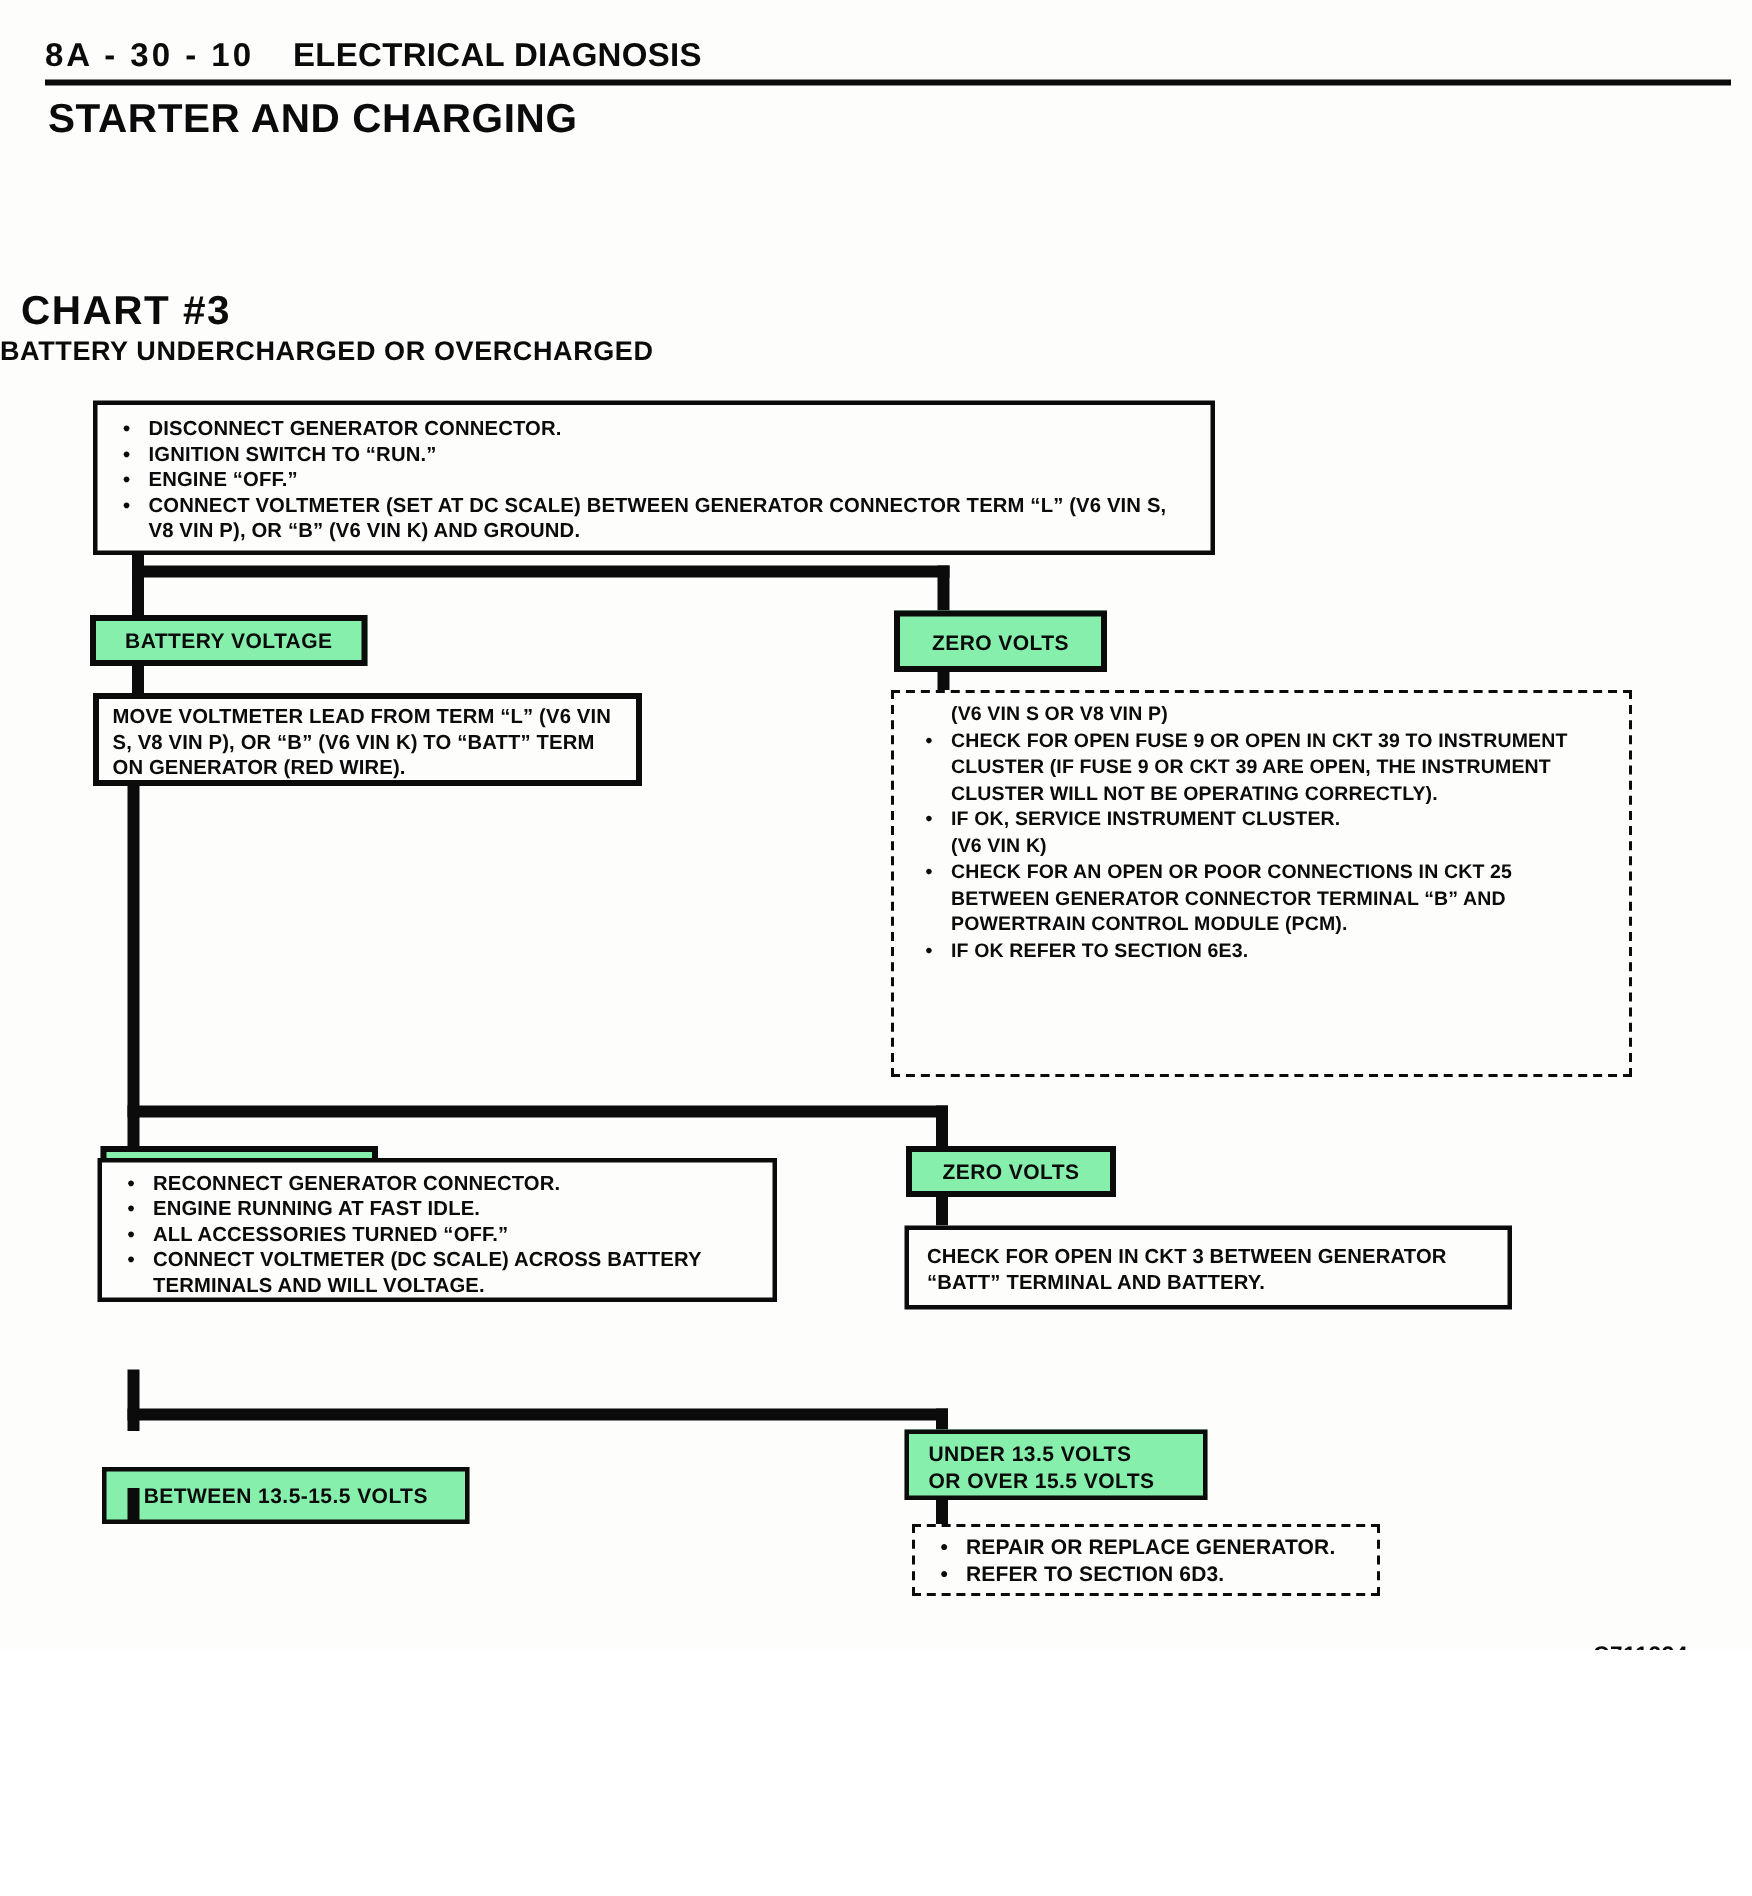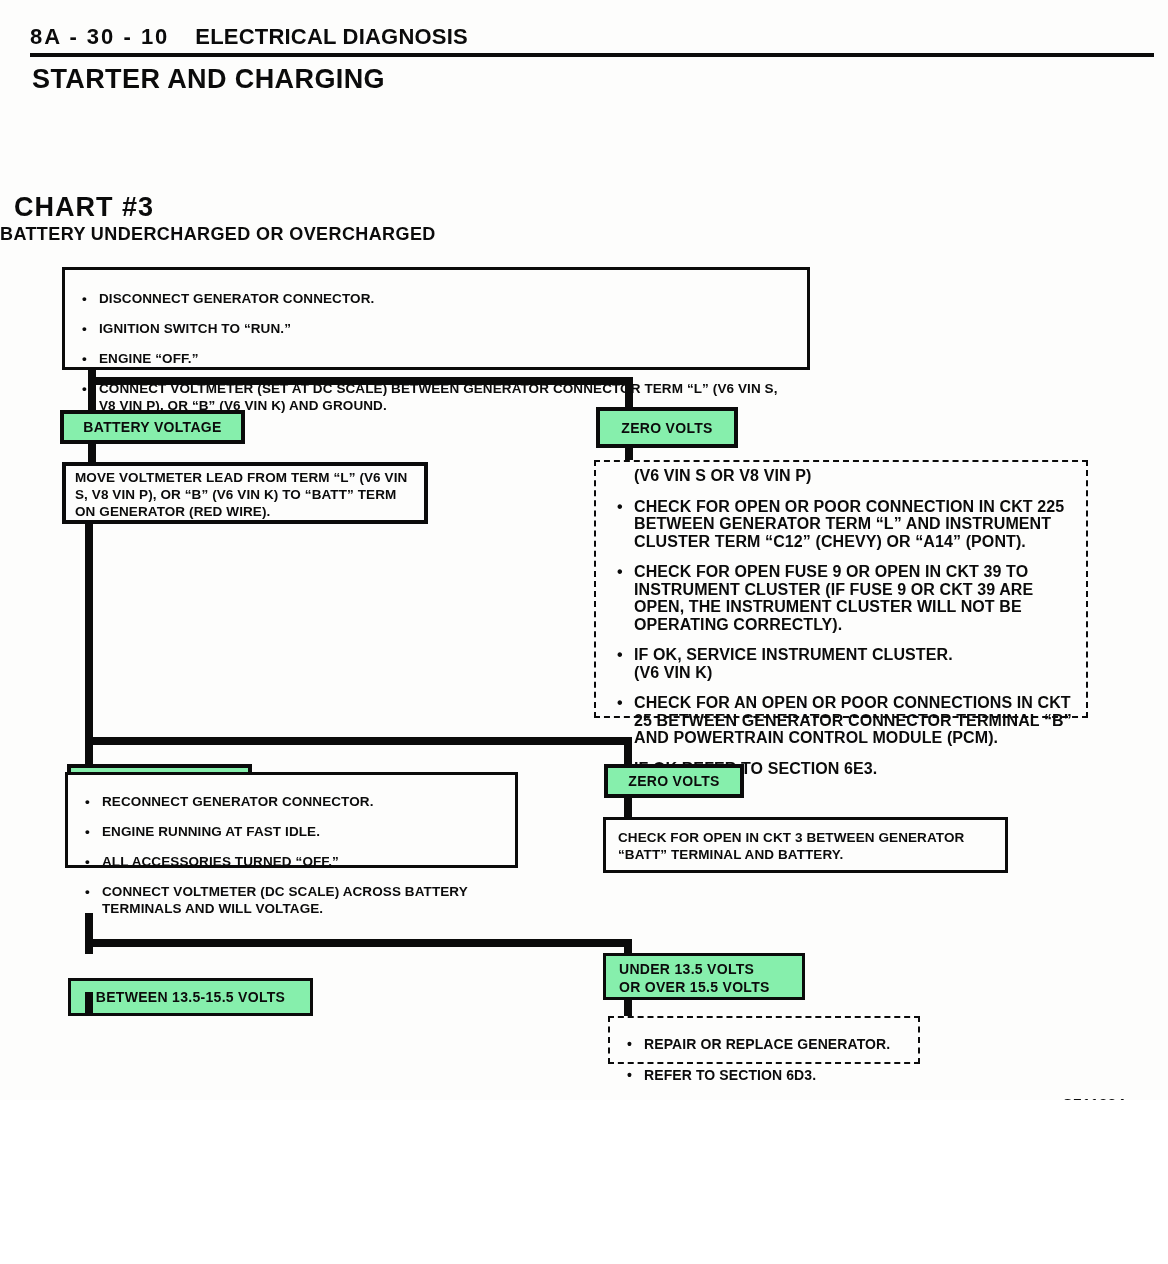"DISCONNECT GENERATOR CONNECTOR." .bli { margin-top: 13px -> none }
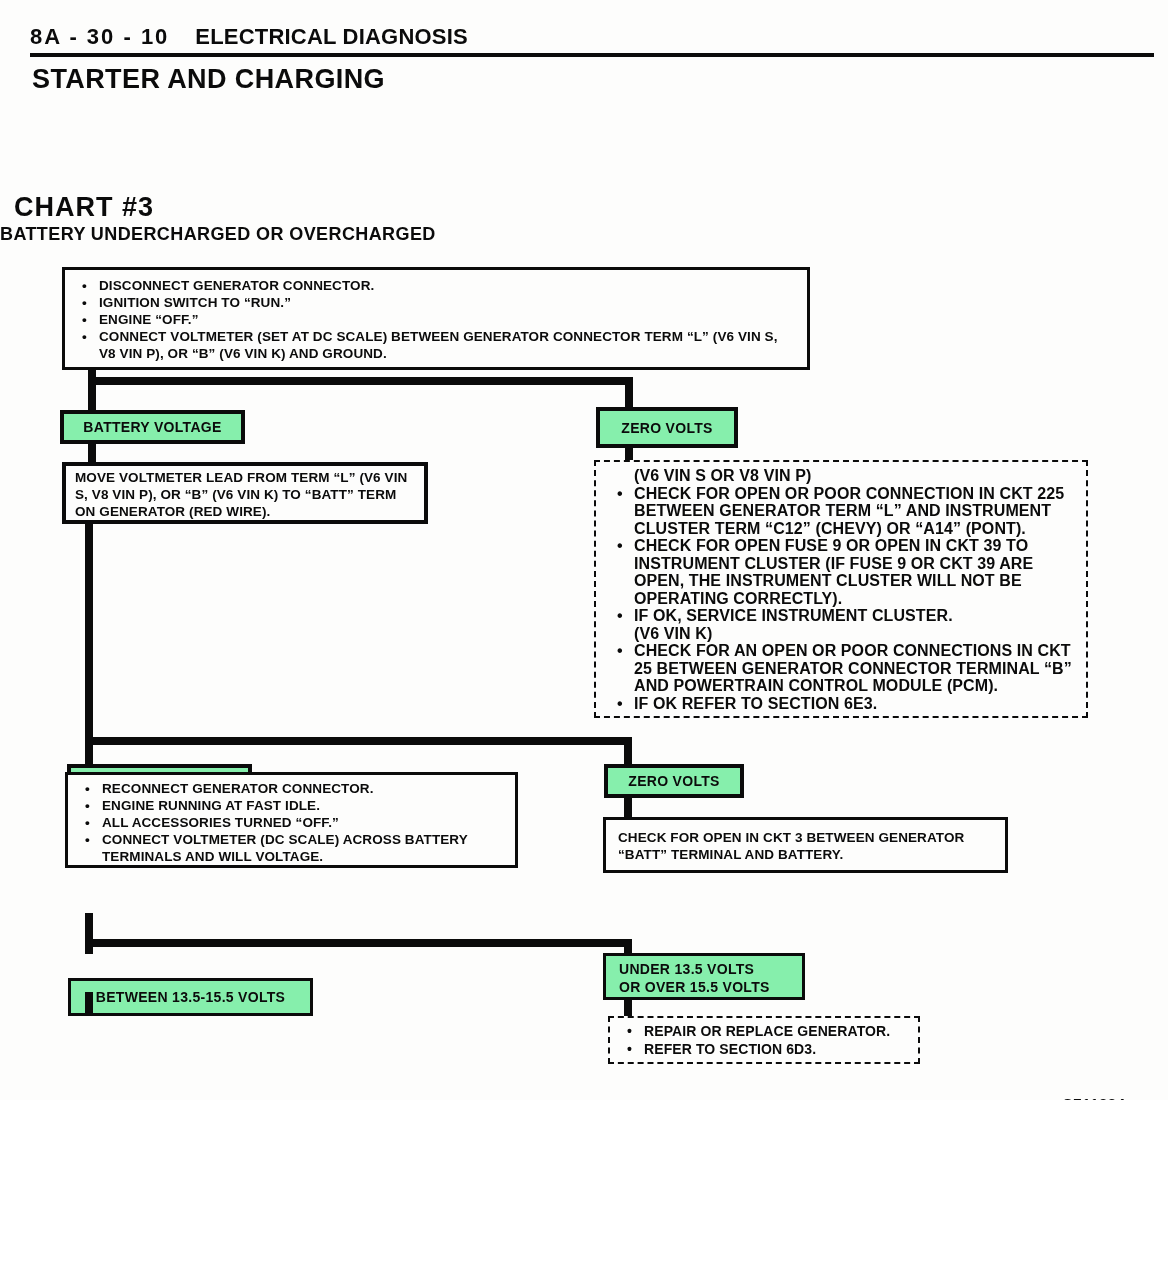"(V6 VIN S OR V8" .dashed { font-size: 16px -> 13px }
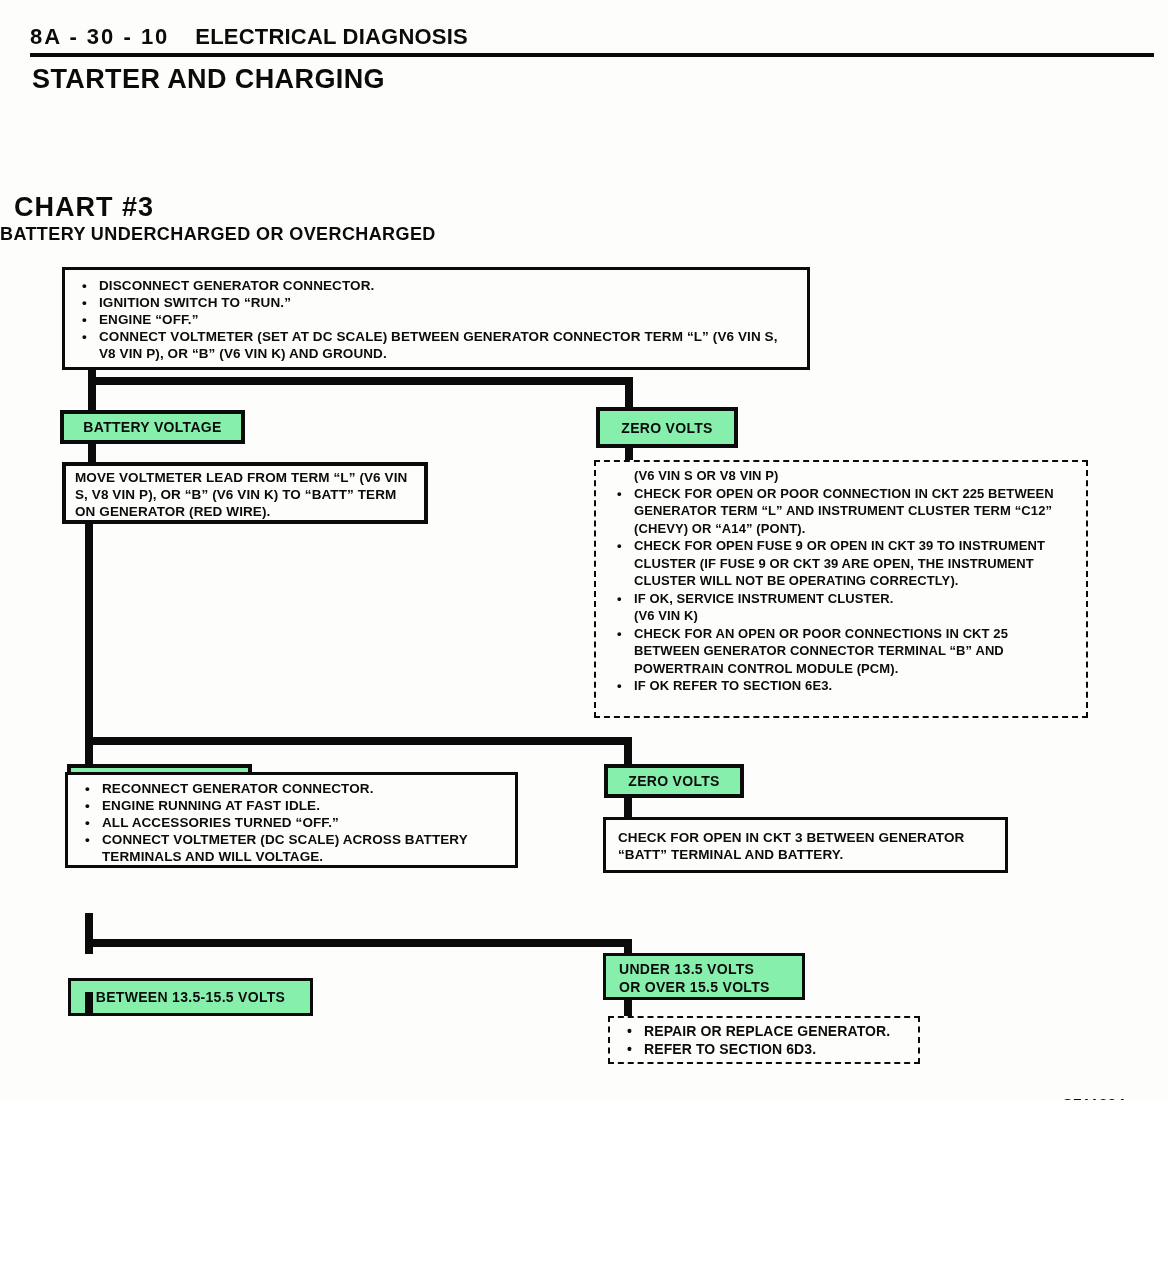"CHECK FOR OPEN OR POOR" div.bli { html: <div>CHECK FOR OPEN OR POOR CONNECTION IN CKT 225 BETWEEN GENERATOR TERM “L” AND INSTRUMENT CLUSTER TERM “C12” (CHEVY) OR “A14” (PONT).</div> -> none }
